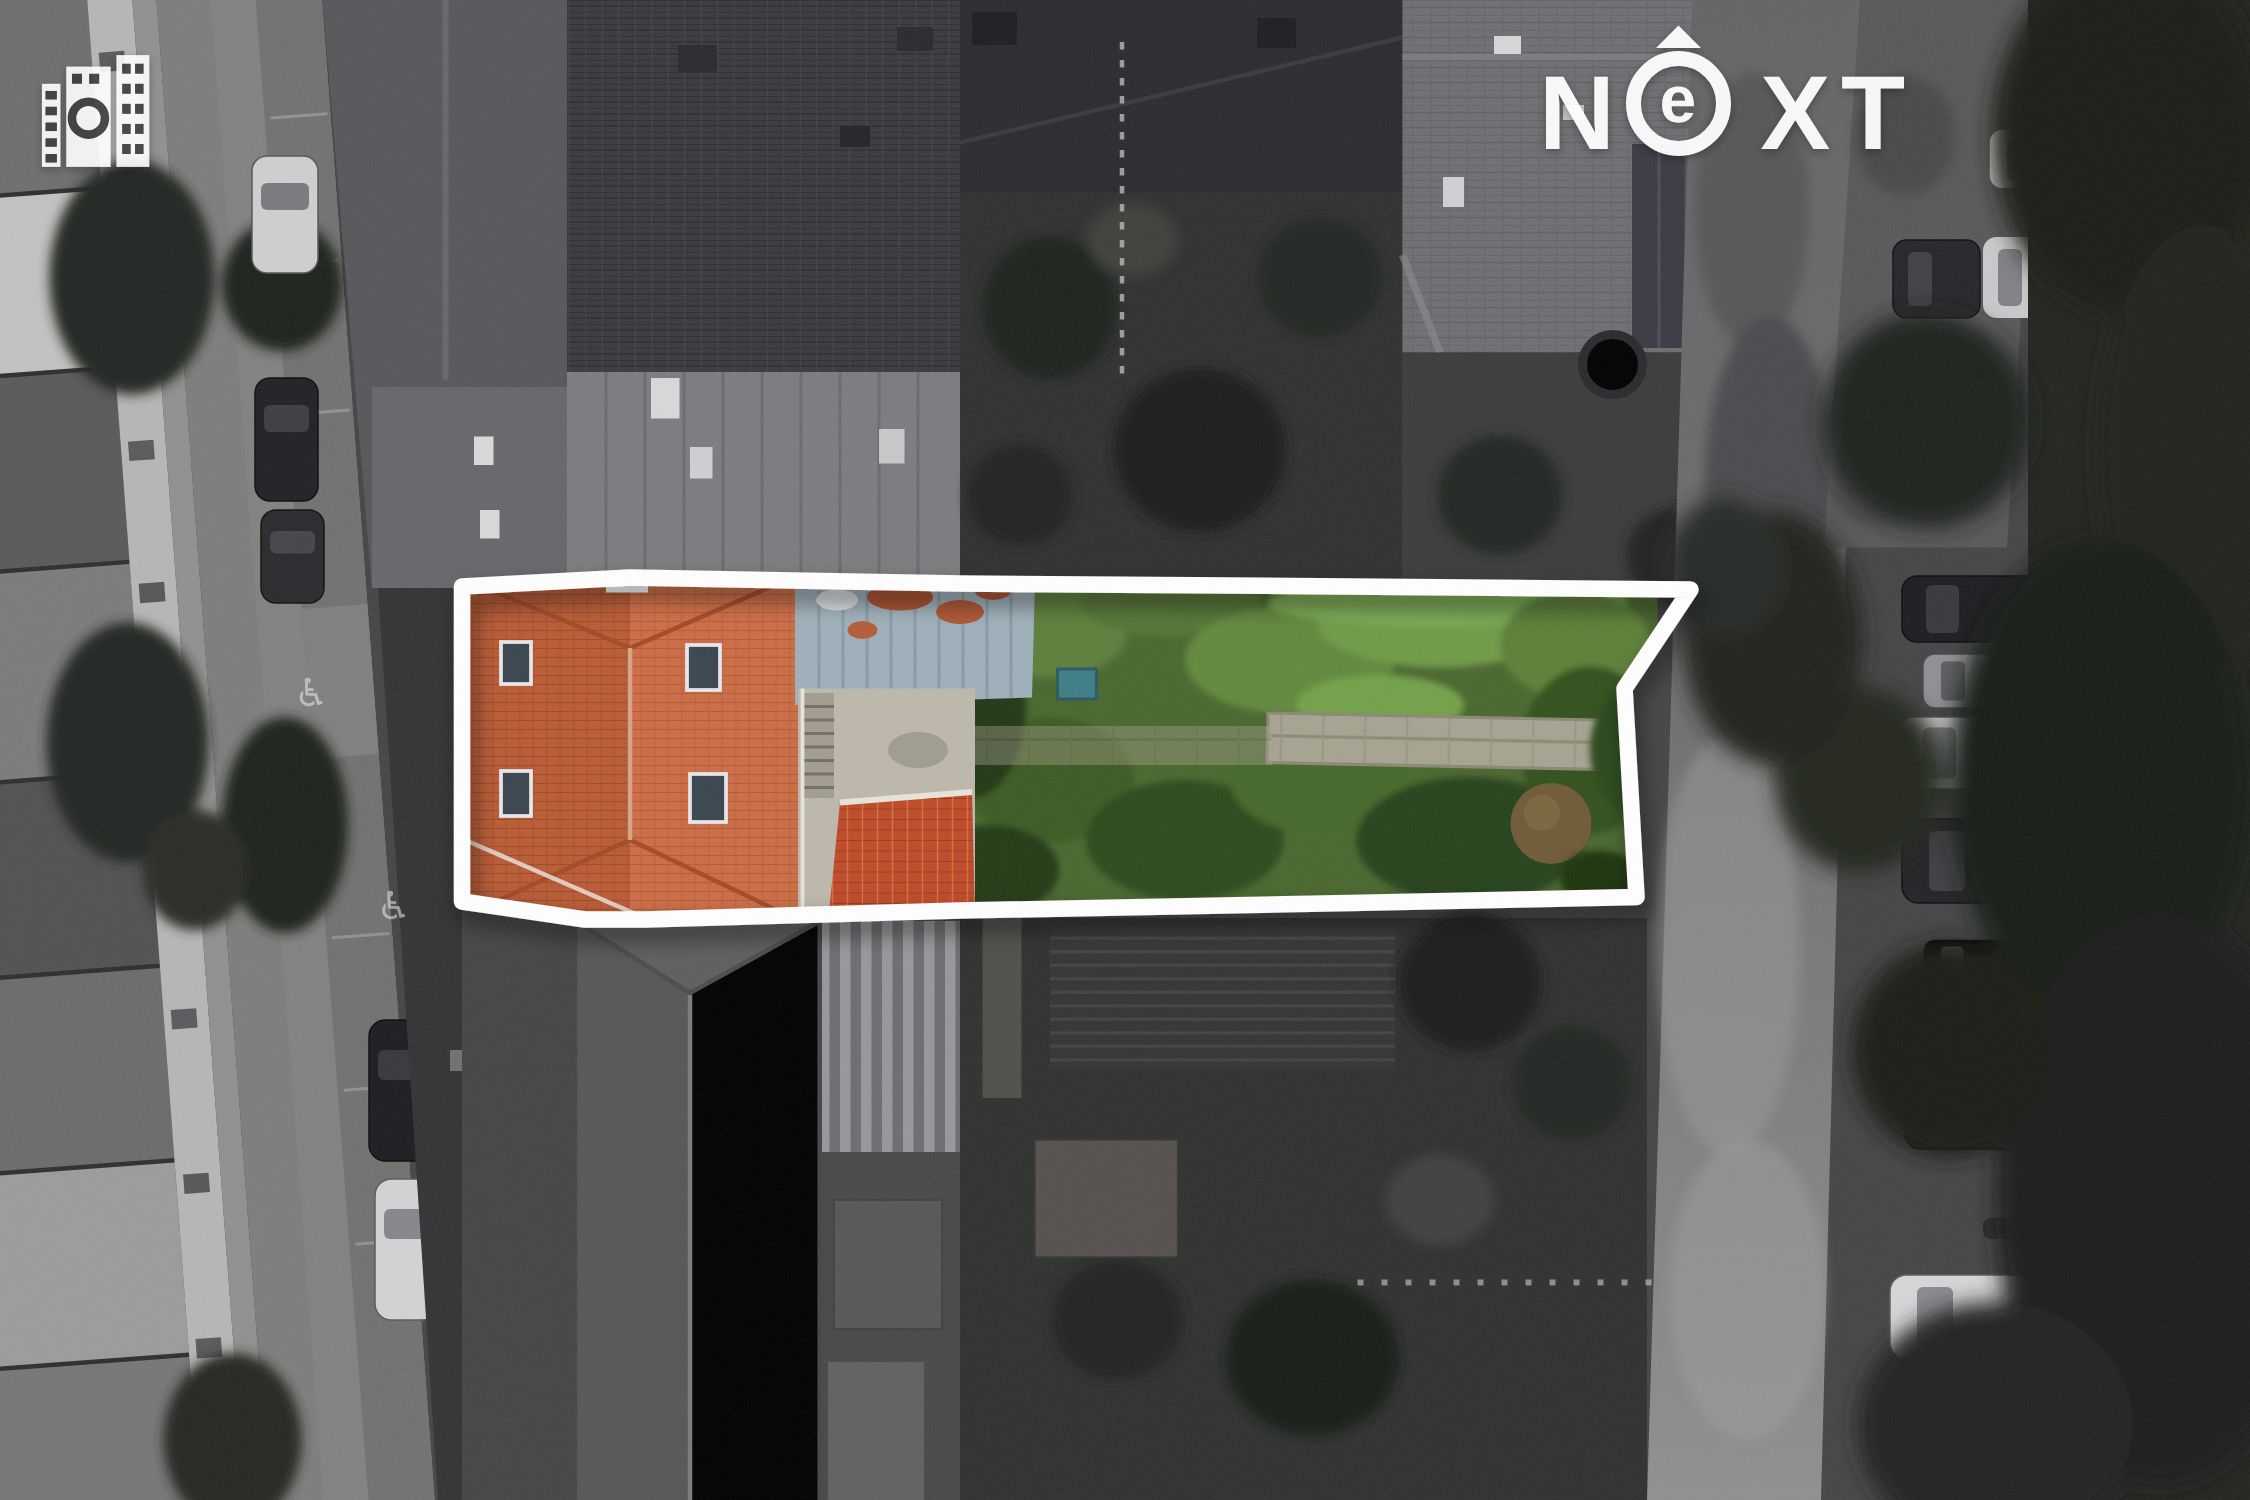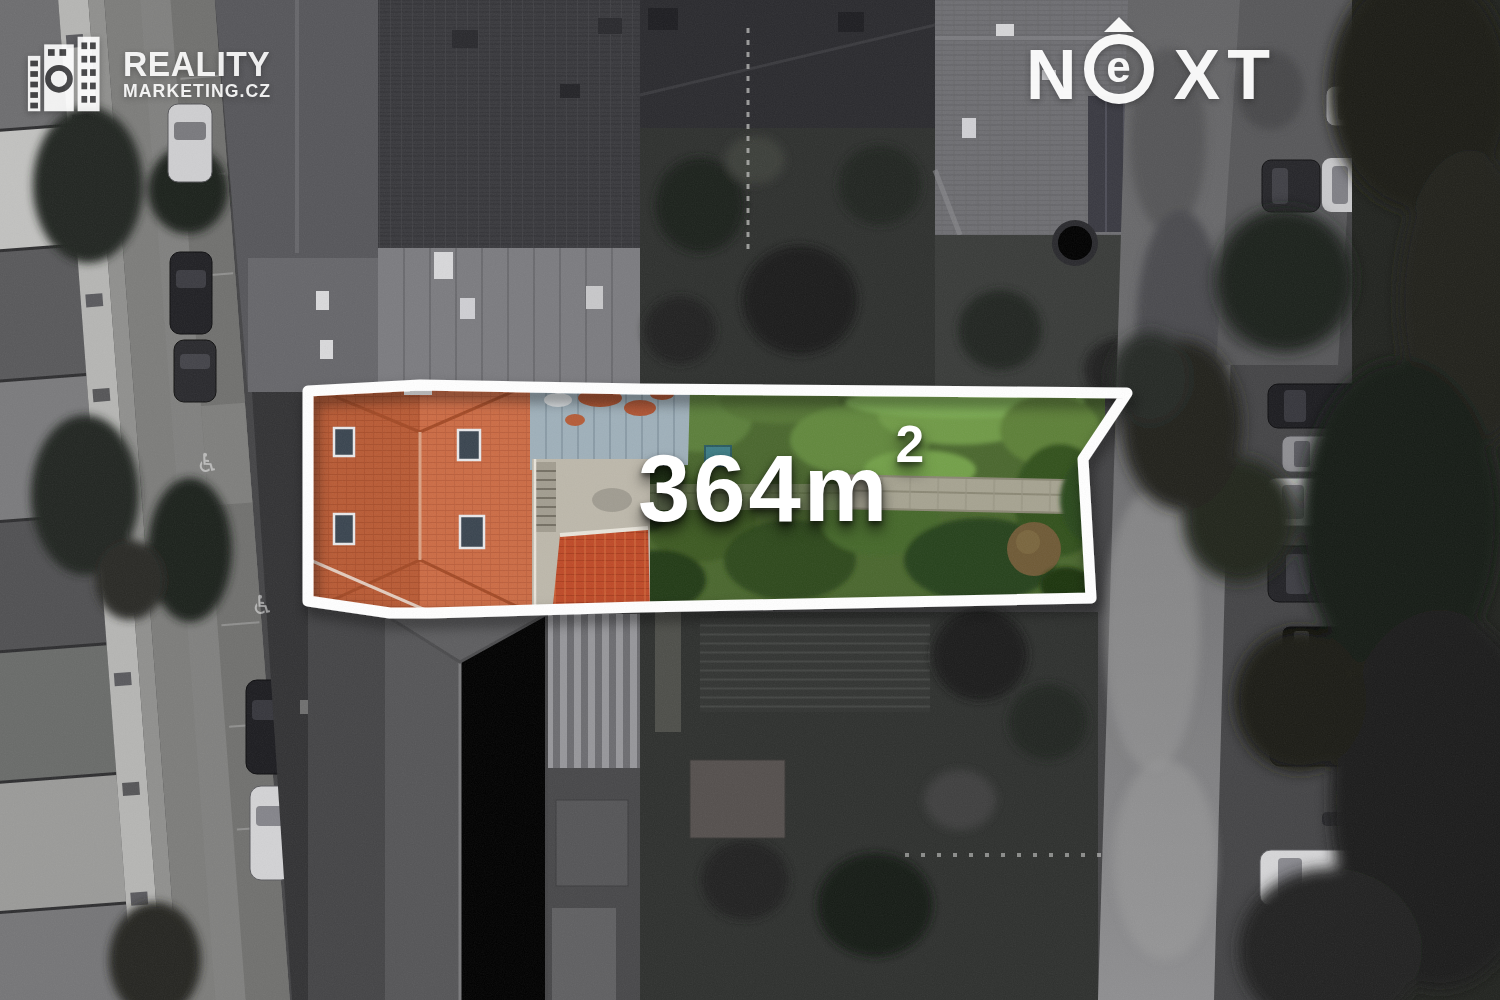"REALITY" div.rm-text { html: <div> <div>REALITY</div> <div>MARKETING.CZ</div> </div> -> none }
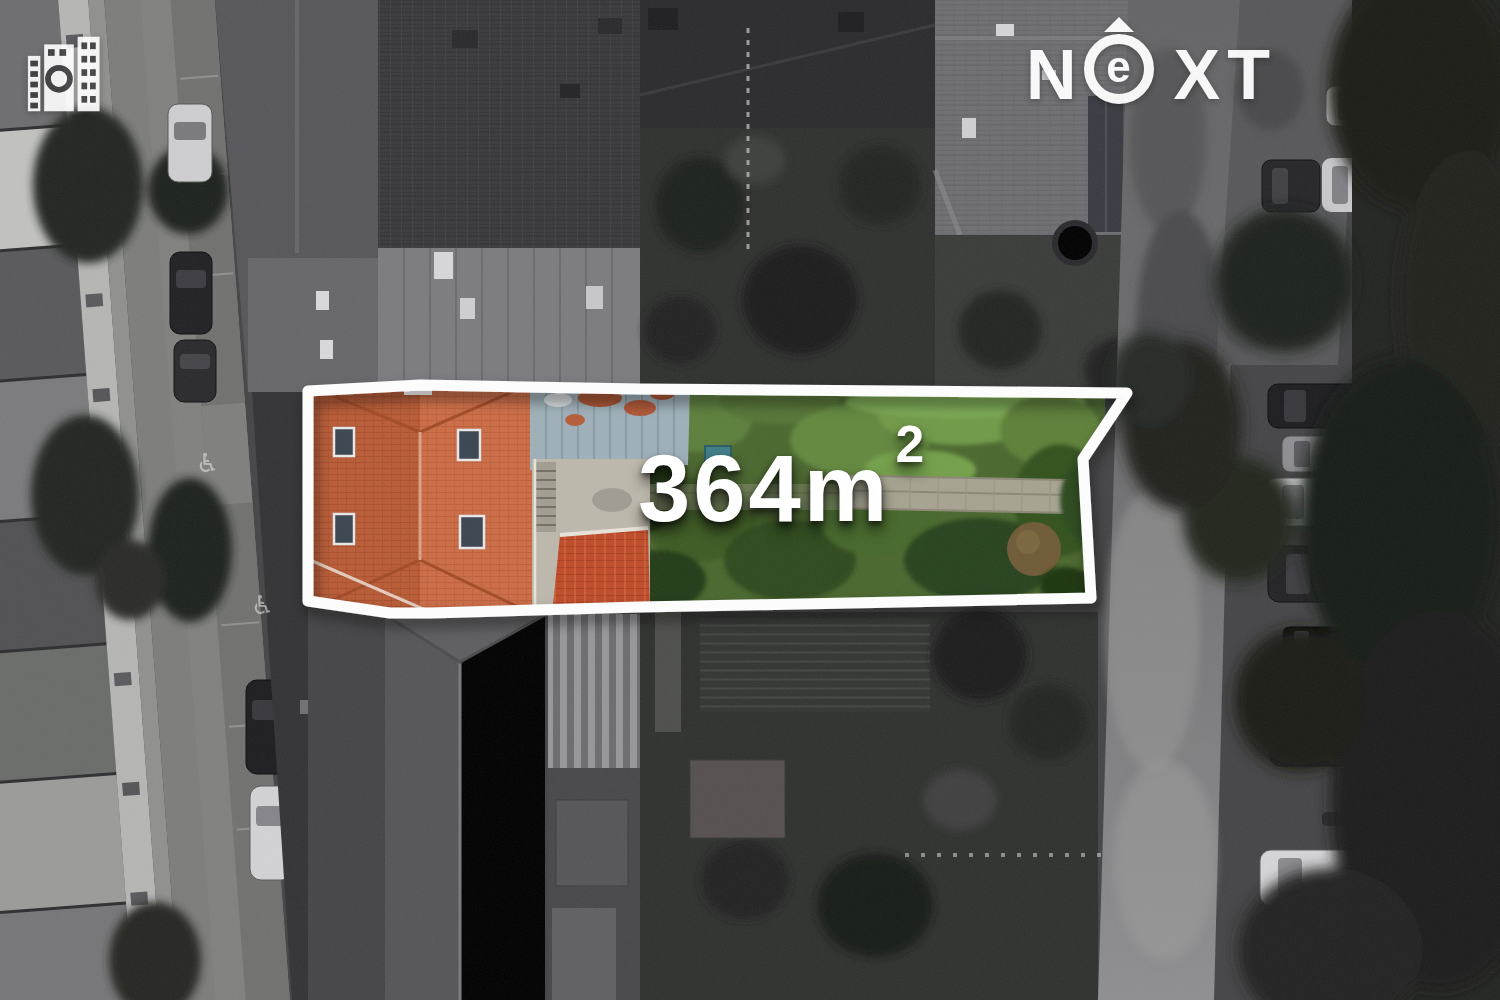"364m2" div.area-label { html: <div><span>364m</span><sup>2</sup></div> -> none }
